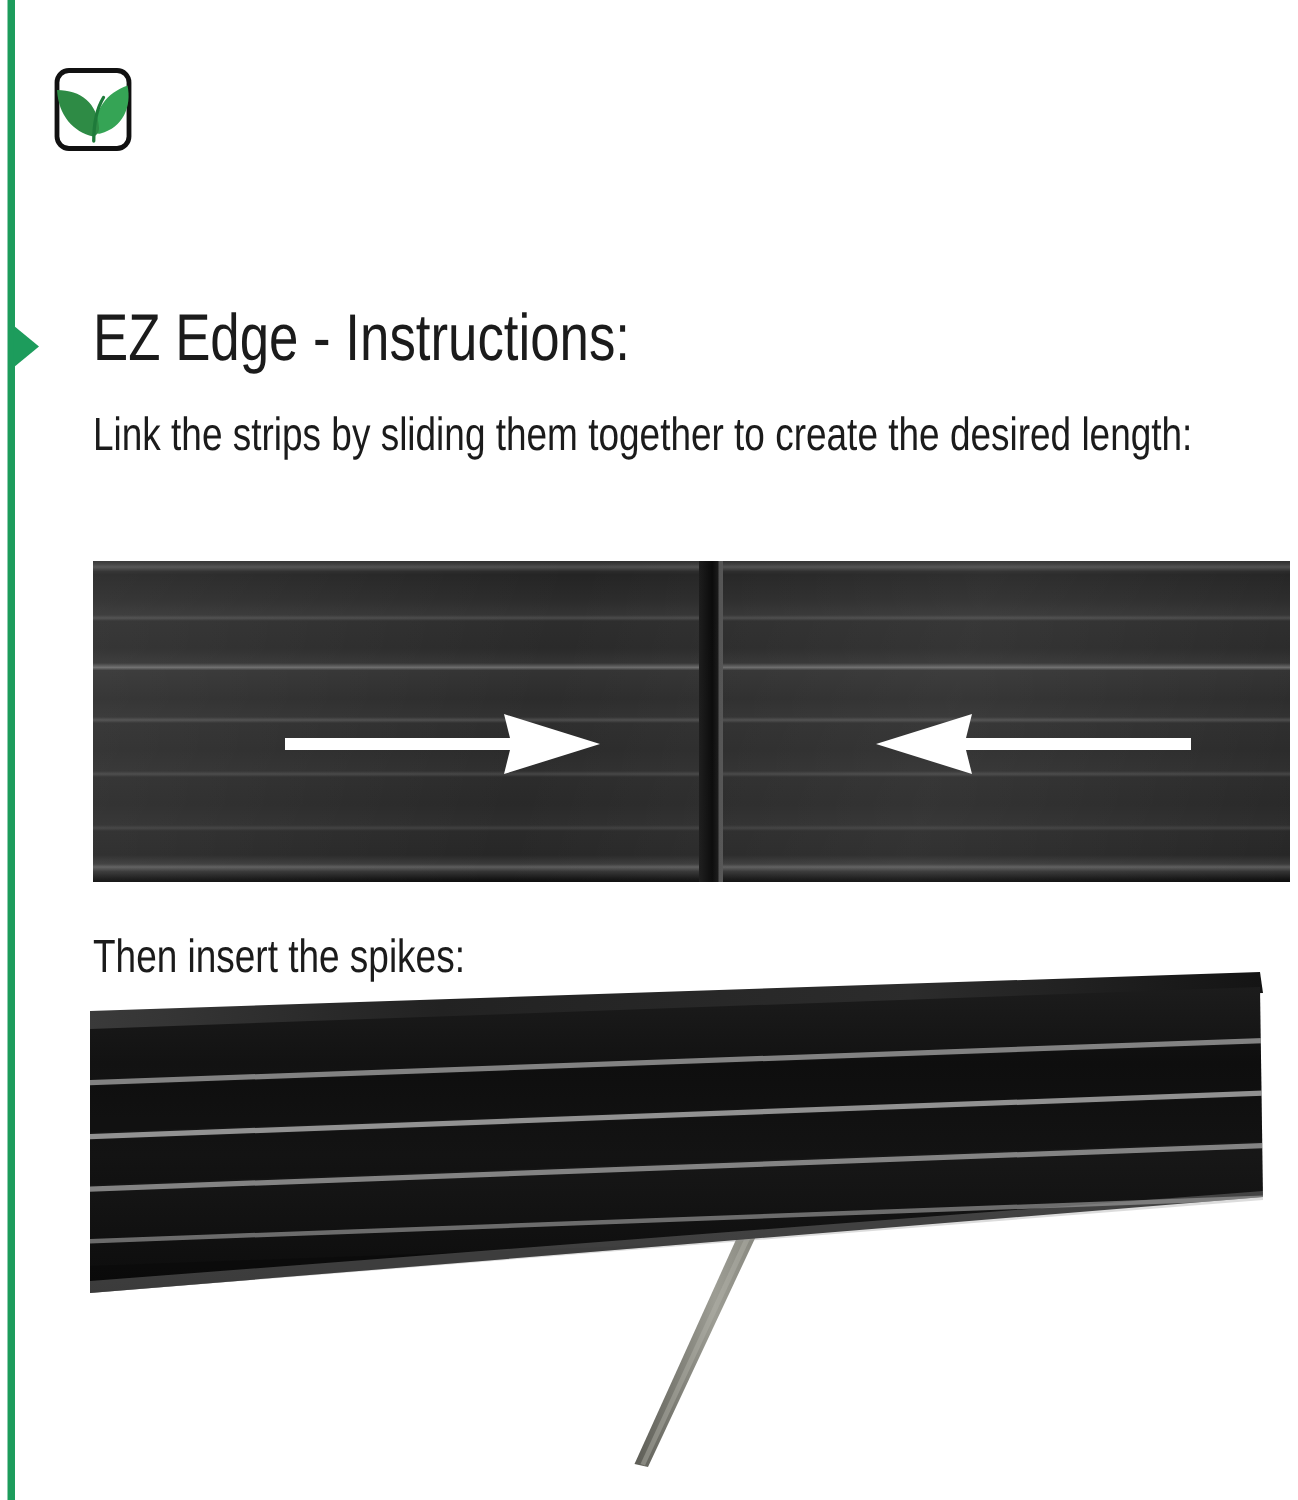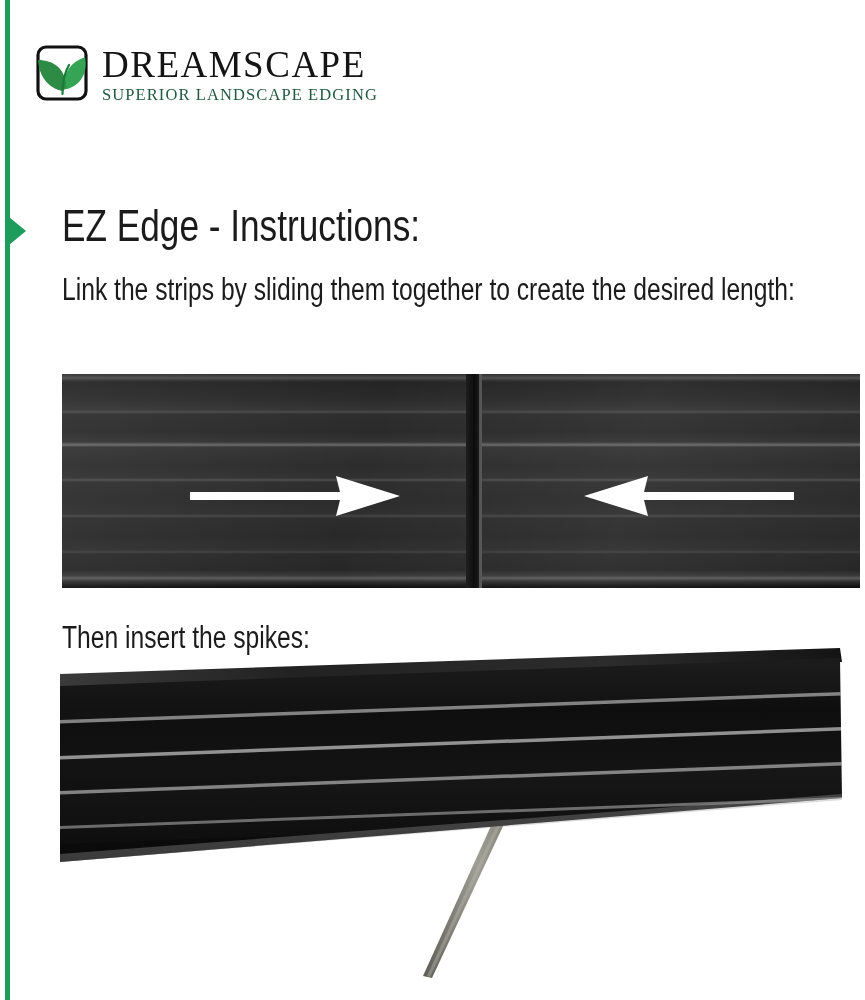"DREAMSCAPE" div.logo-words { html: <div> <div>DREAMSCAPE</div> <div>SUPERIOR LANDSCAPE EDGING</div> </div> -> none }
